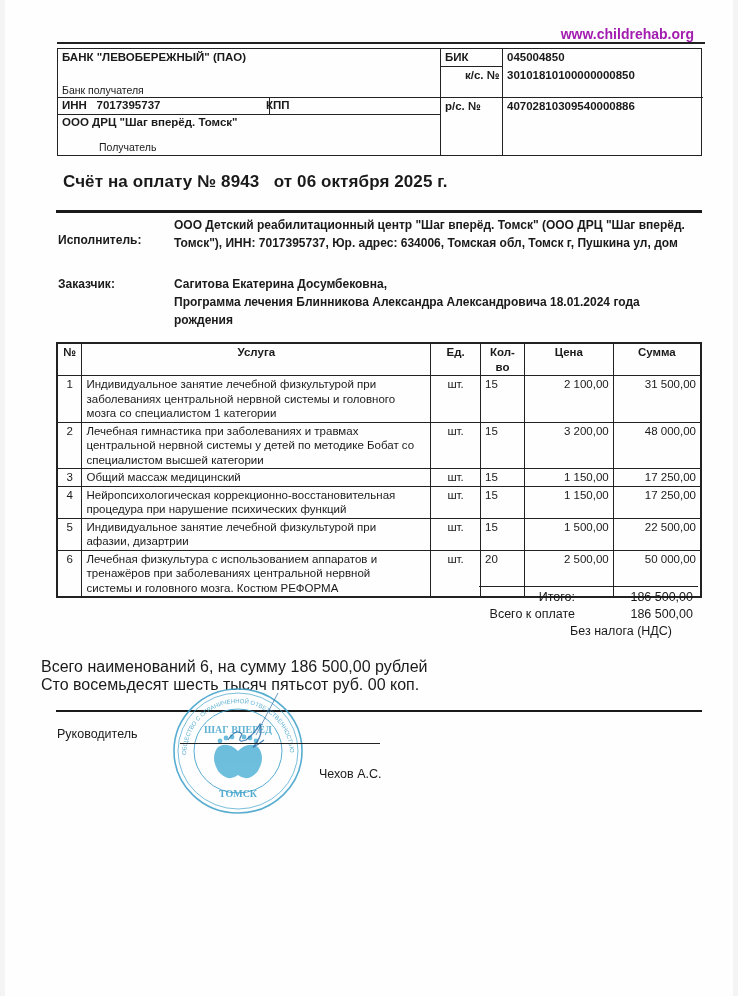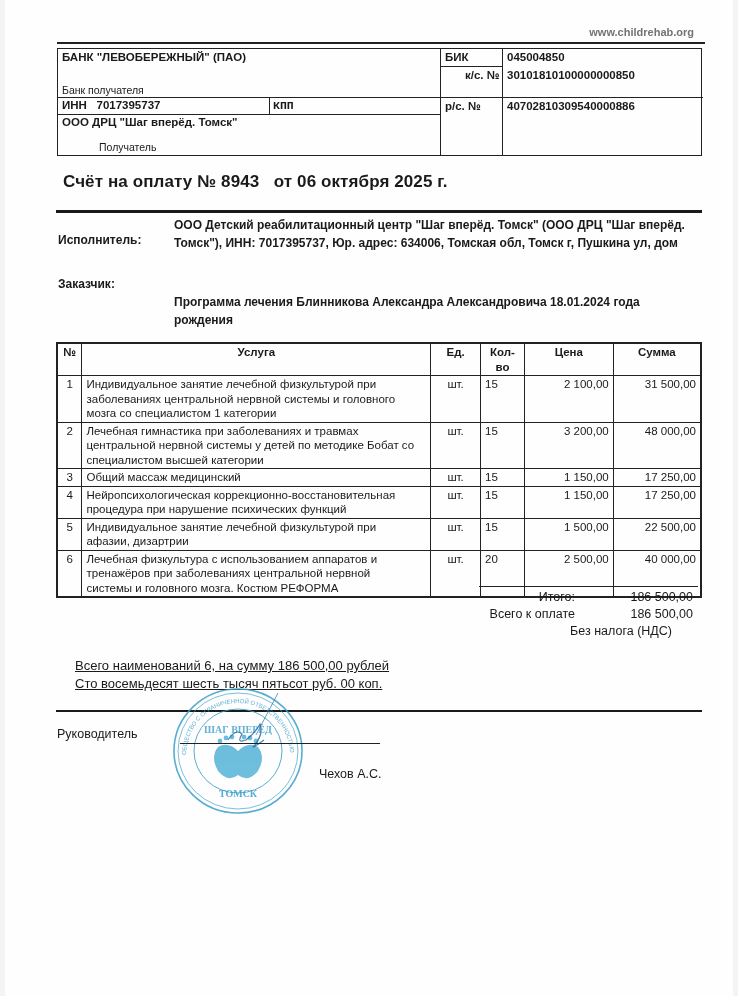"www.childrehab.org" .site { color: #737373 -> #a21caf; font-size: 11px -> 14px }
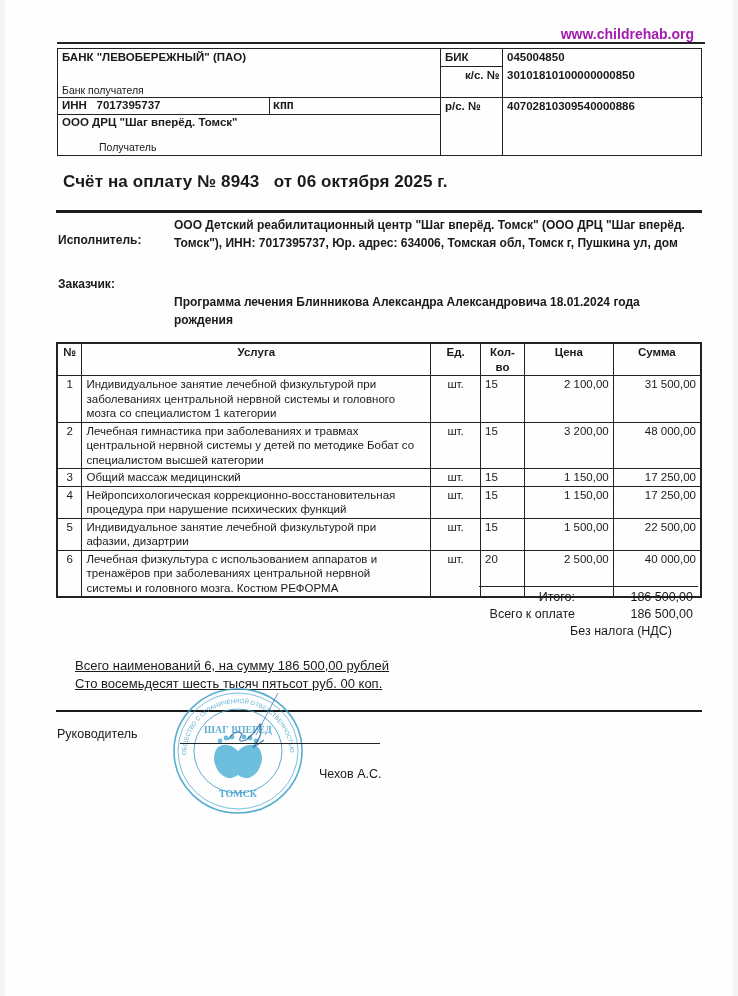"КПП" div.cell { font-family: Liberation Mono, monospace -> none; left: 215px -> 208px }
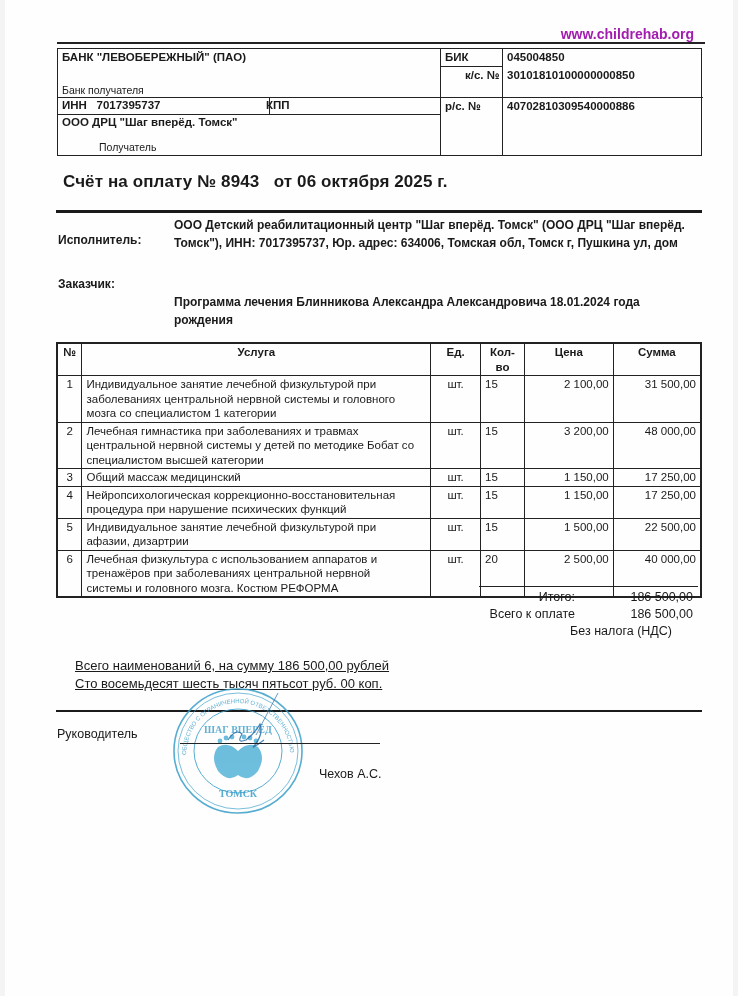"Сагитова Екатерина Досумбековна," div.abs { html: none -> <div>Сагитова Екатерина Досумбековна,</div> }
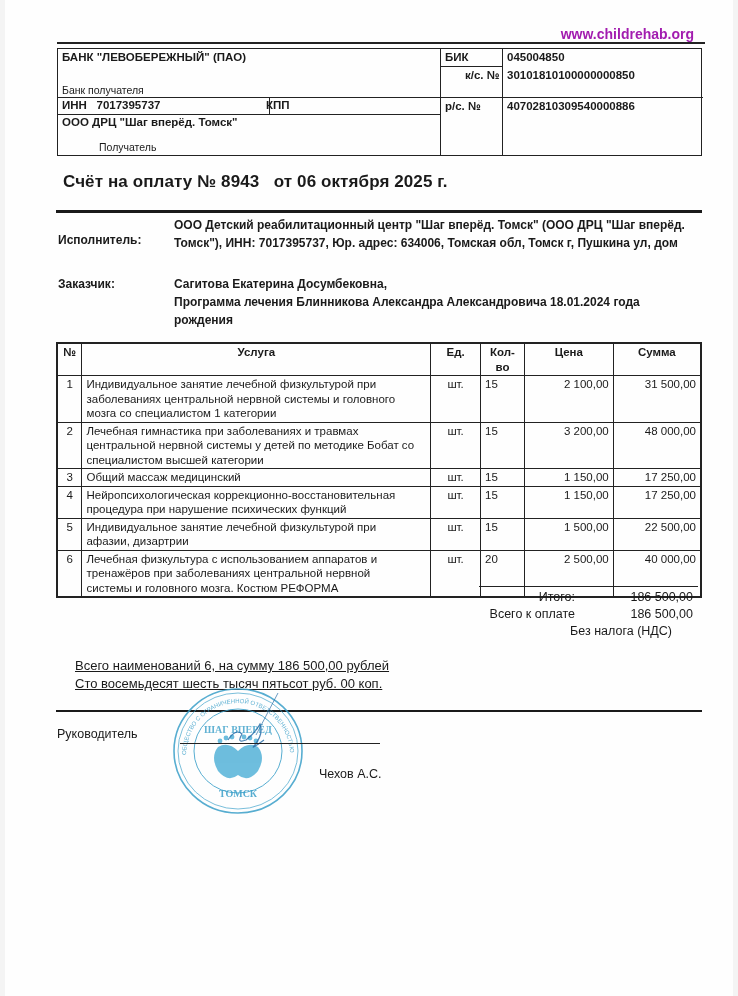"40 000,00" td.r { text: 40 000,00 -> 50 000,00 }
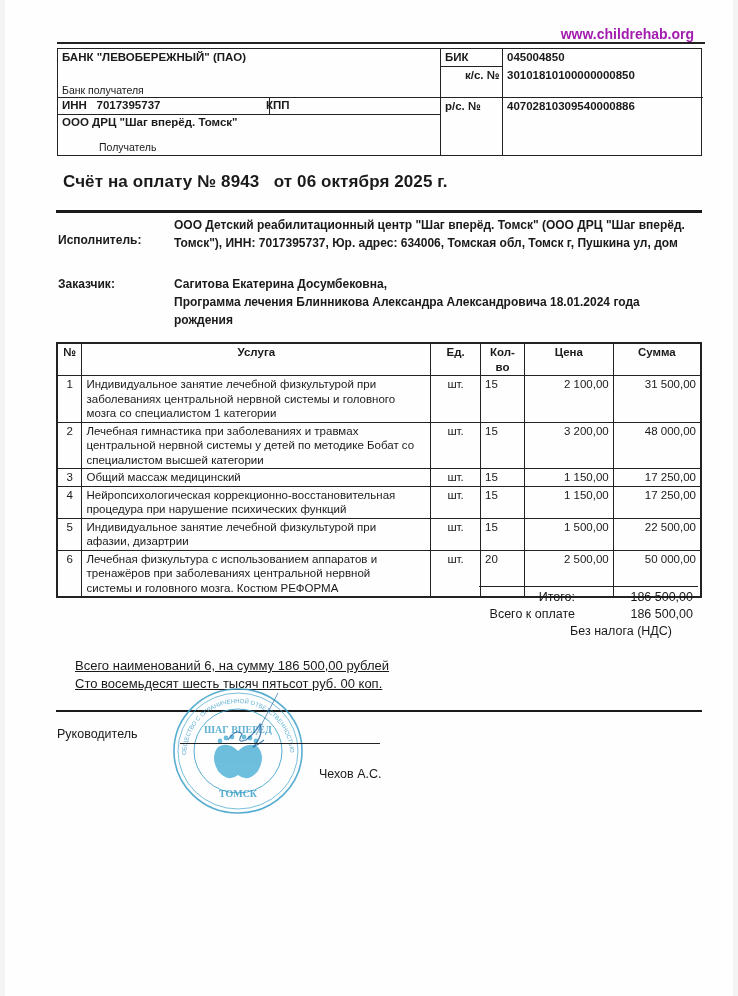"Всего наименований 6, на сумму" .sumtext { font-size: 13px -> 16px; left: 70px -> 36px; text-decoration: underline -> none }
